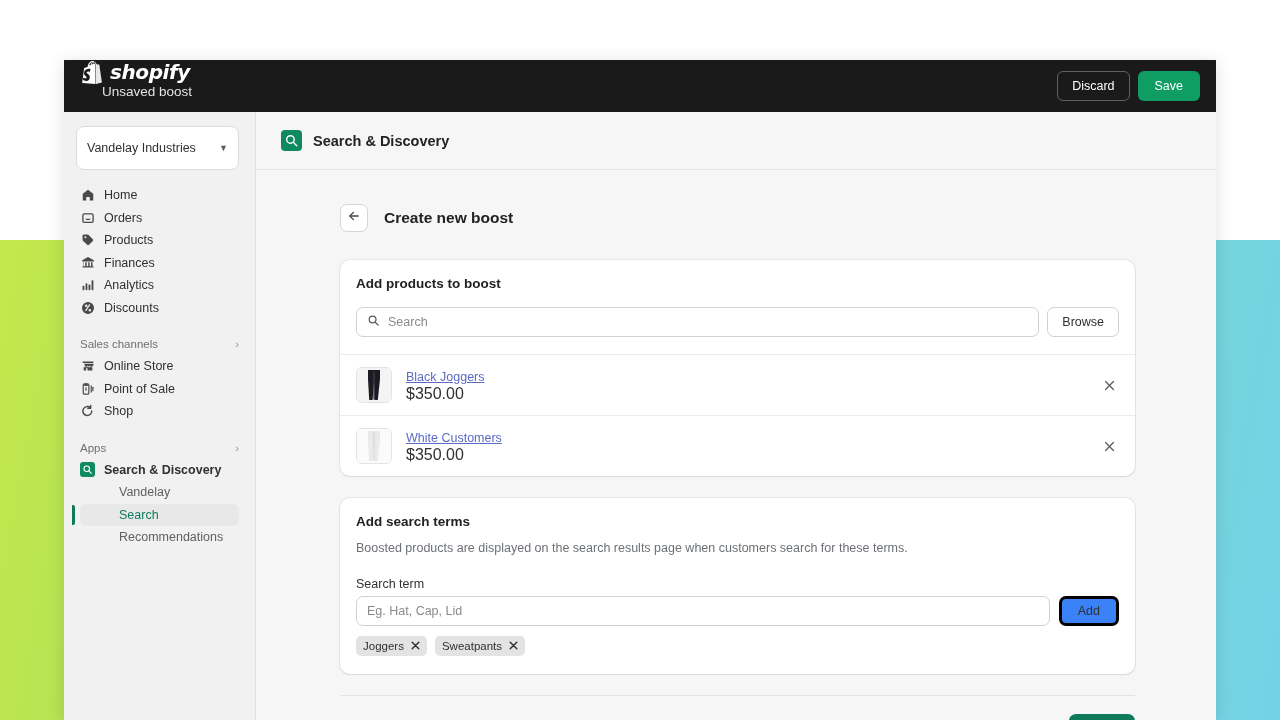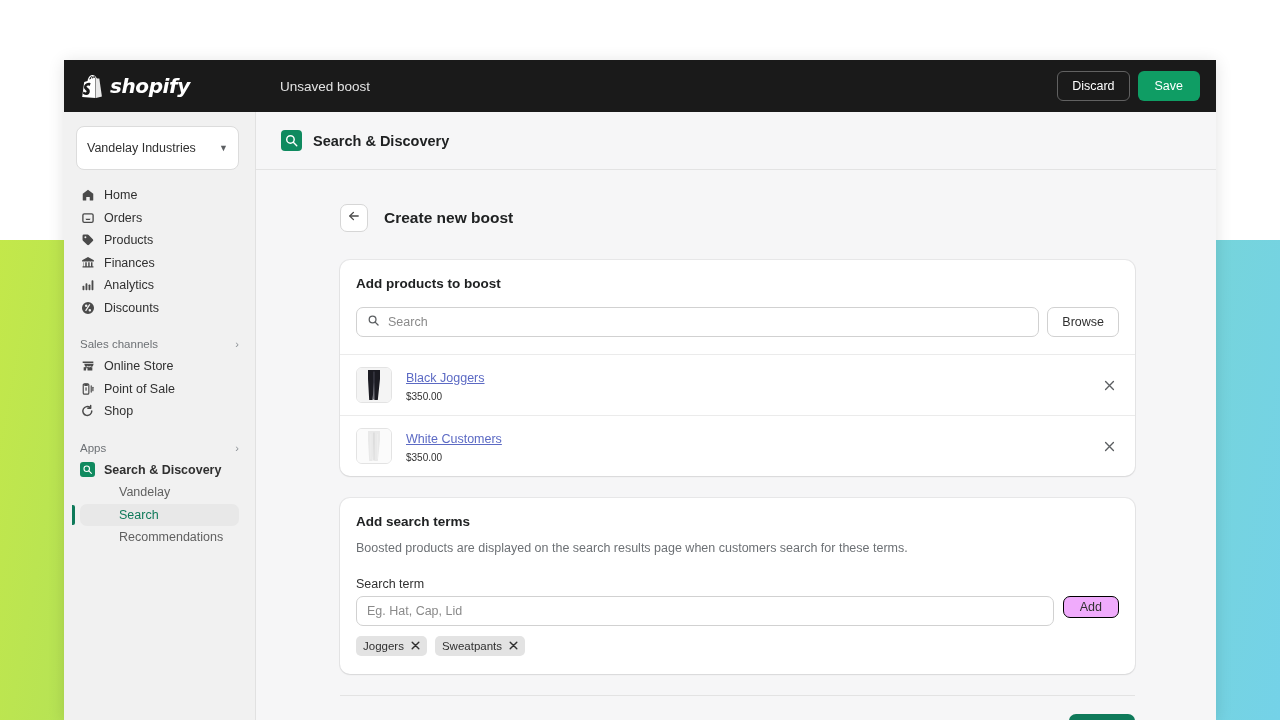"shopify" #topbar { align-items: center -> flex-start; flex-direction: none -> column }
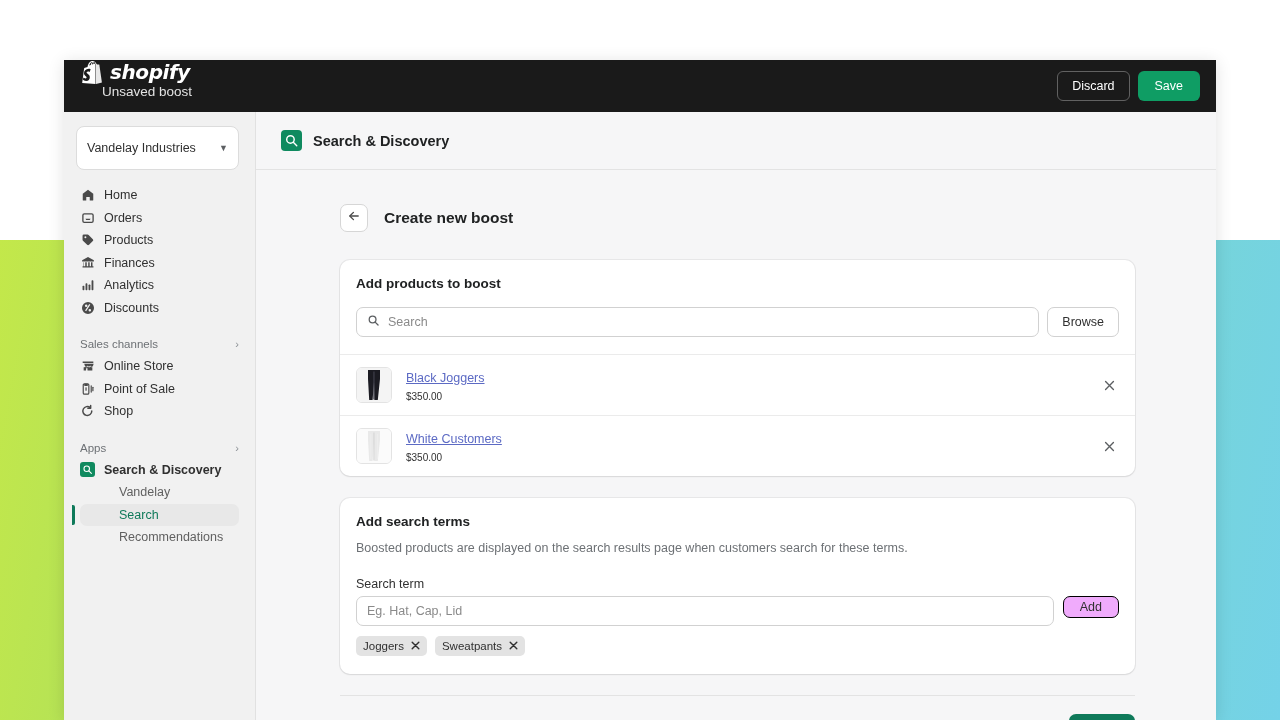"$350.00" .prod-price { font-size: 10px -> 16px; margin-top: 5px -> 0 }
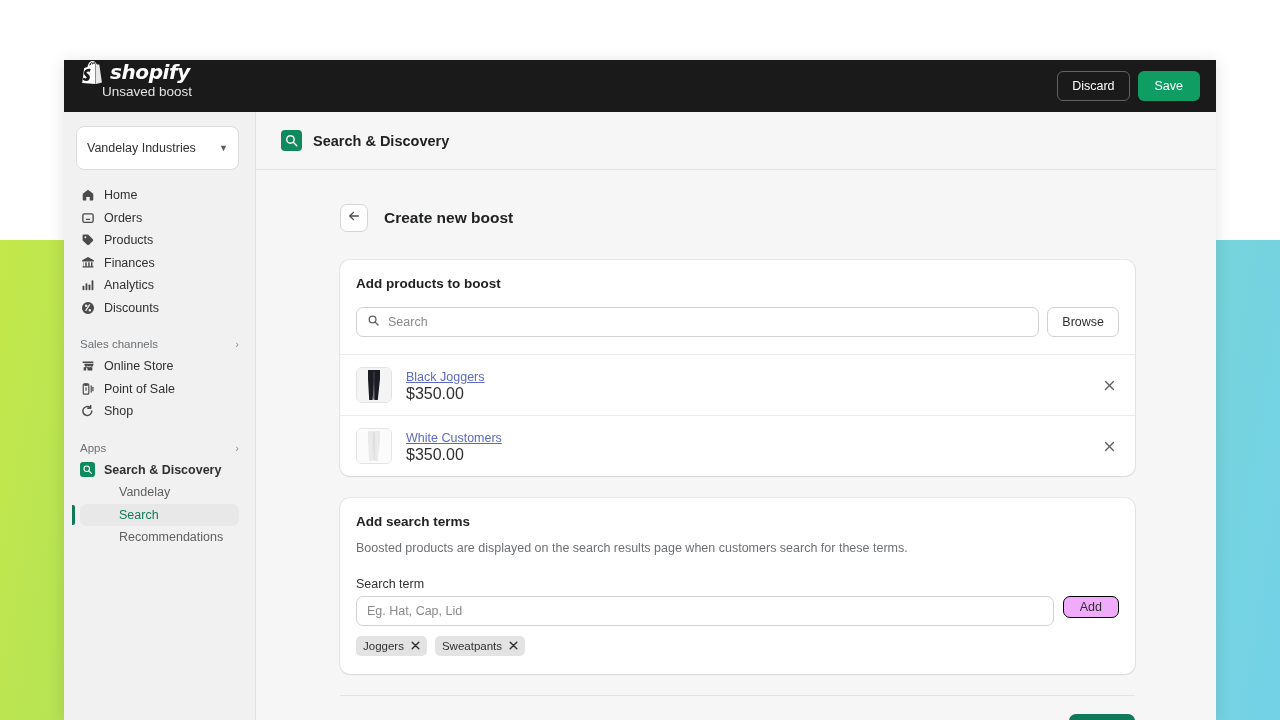"Add" .btn-add { background: #f0abfc -> #3b82f6; border: 1px solid #000000 -> 3px solid #000000; height: 22px -> 30px }
